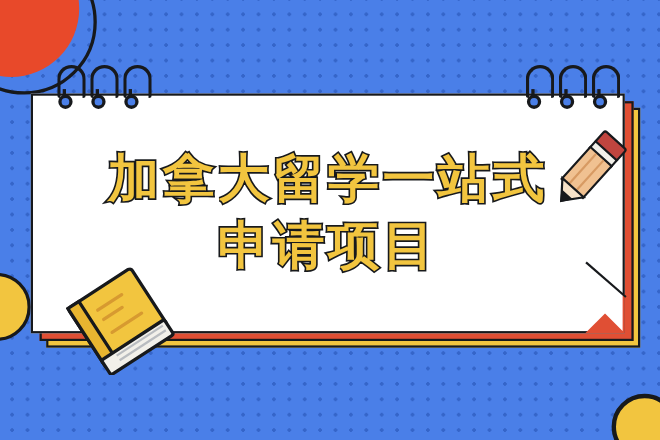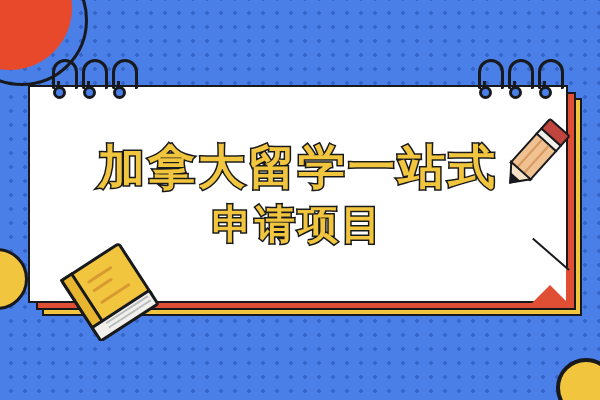"申请项目" .headline.line2 { font-size: 40px -> 47px }
